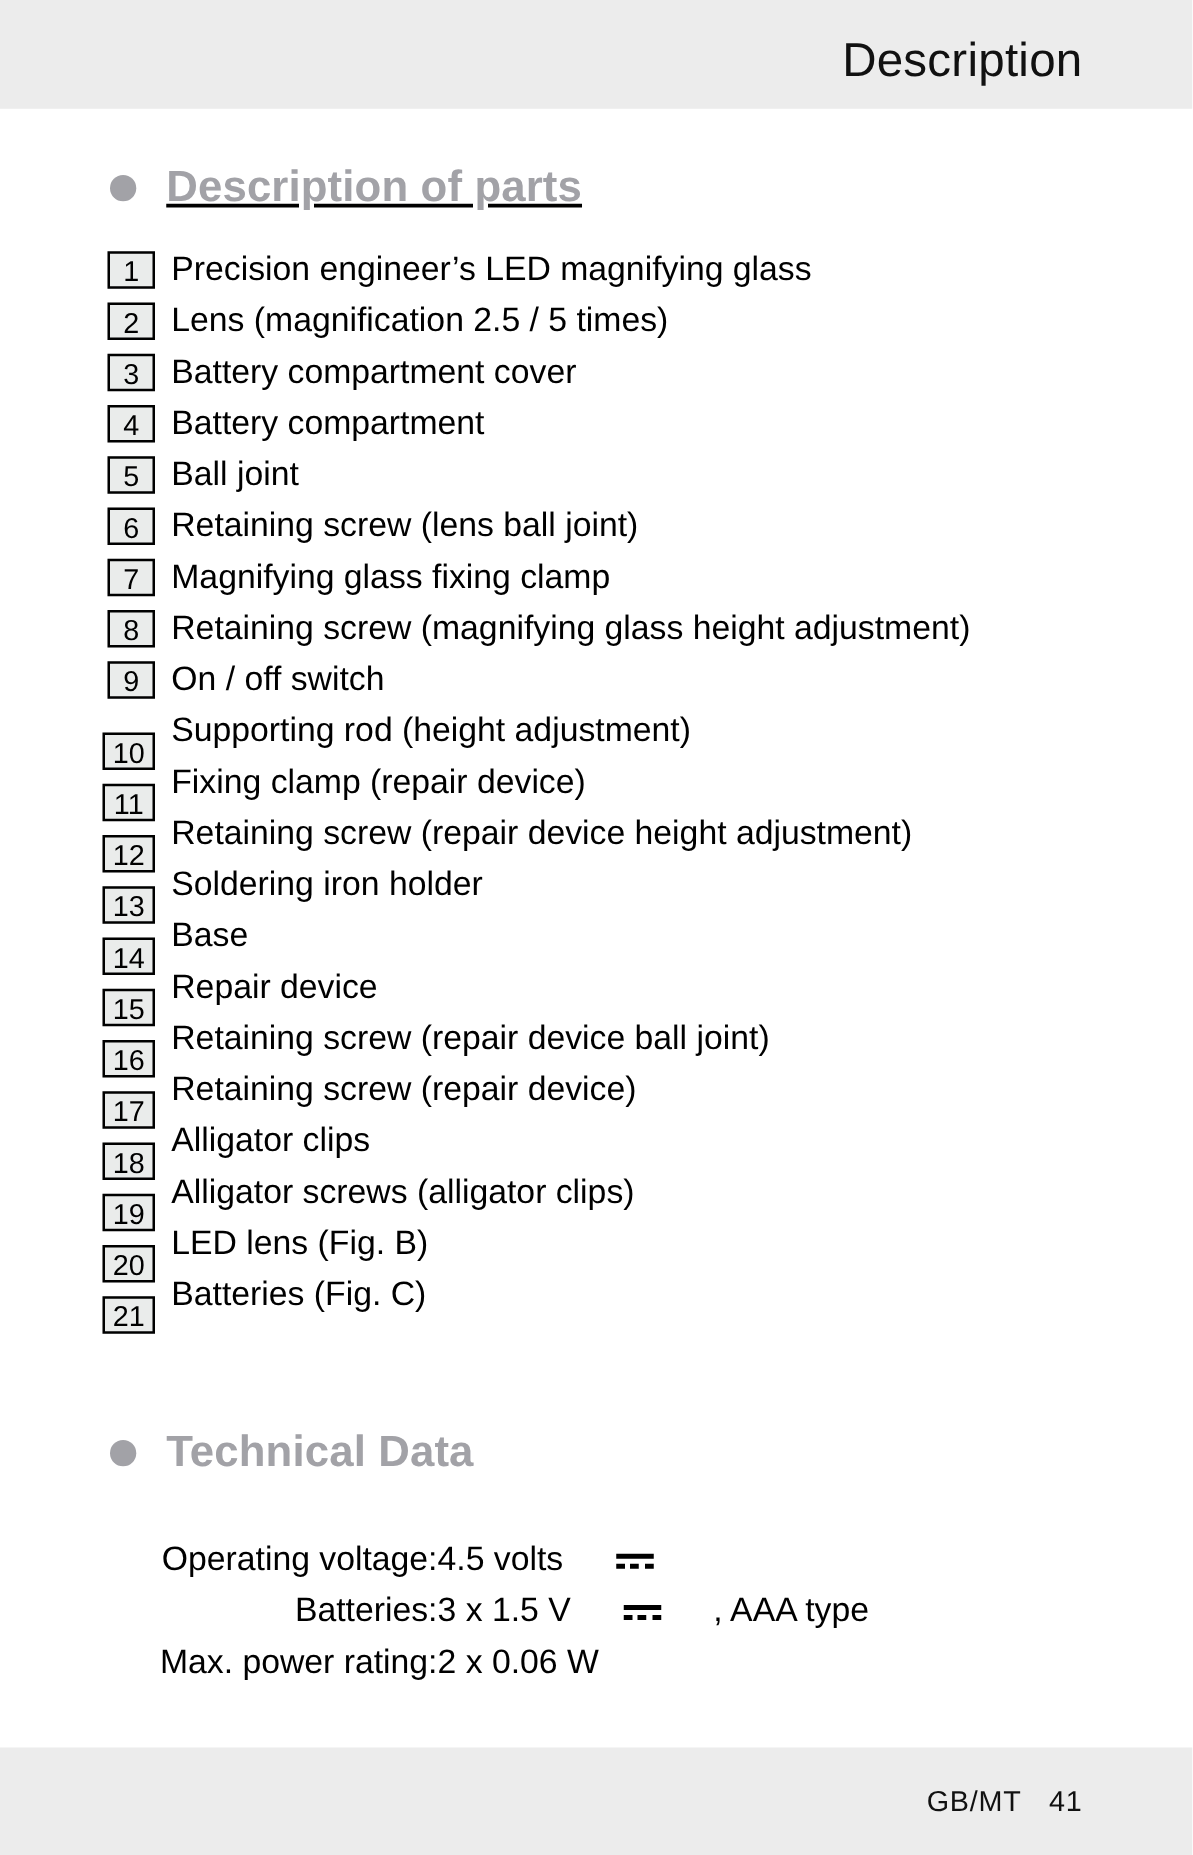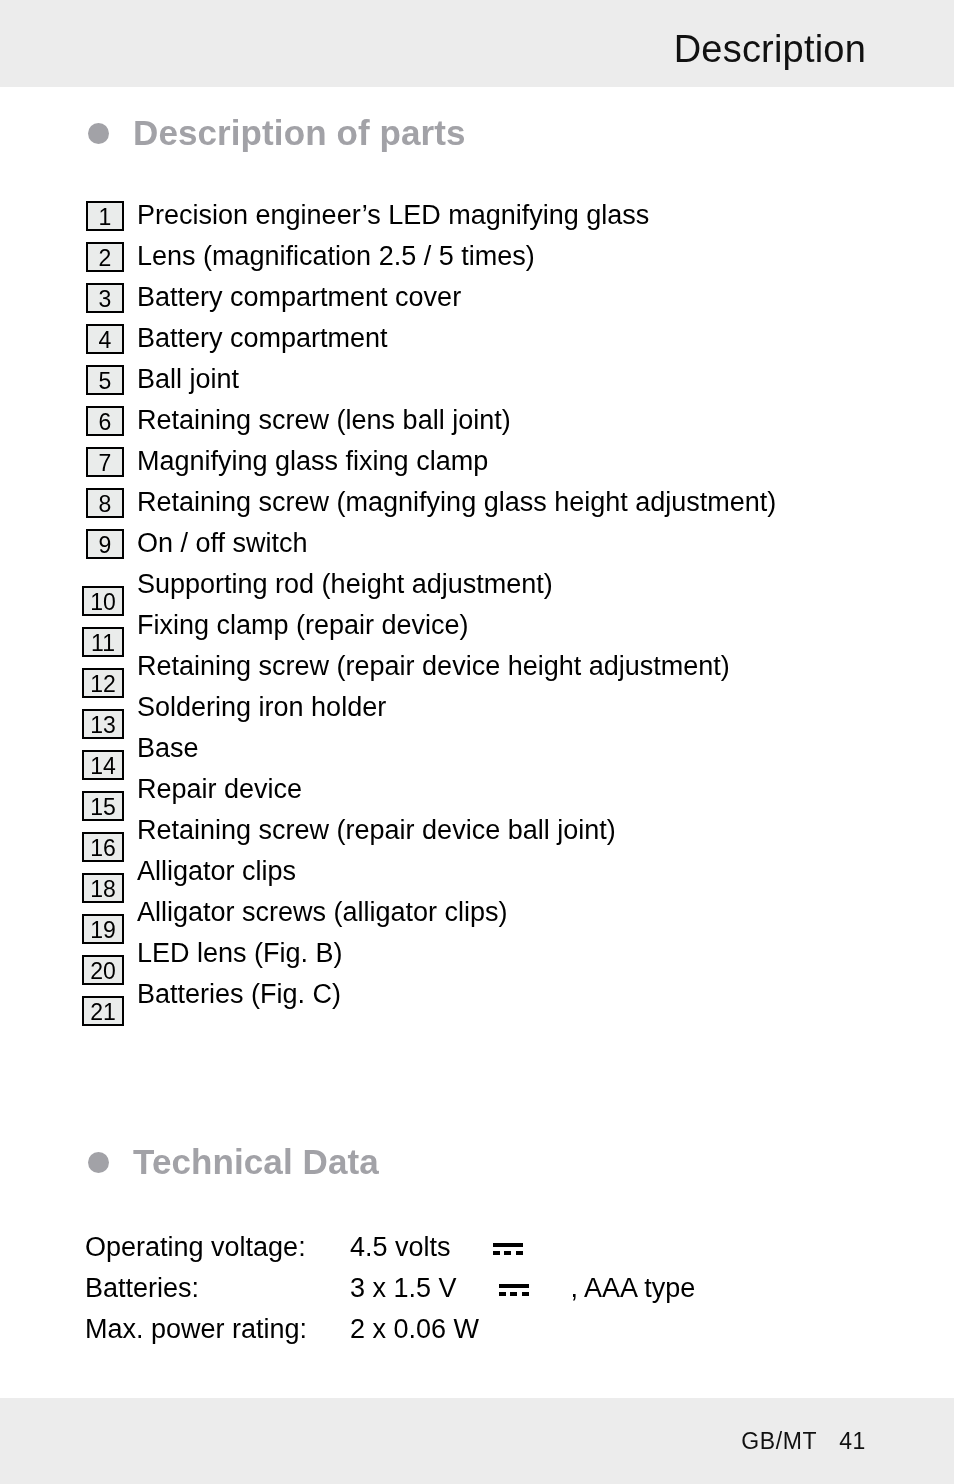"Description of parts" #heading-description { text-decoration: none -> underline; top: 113px -> 130px }
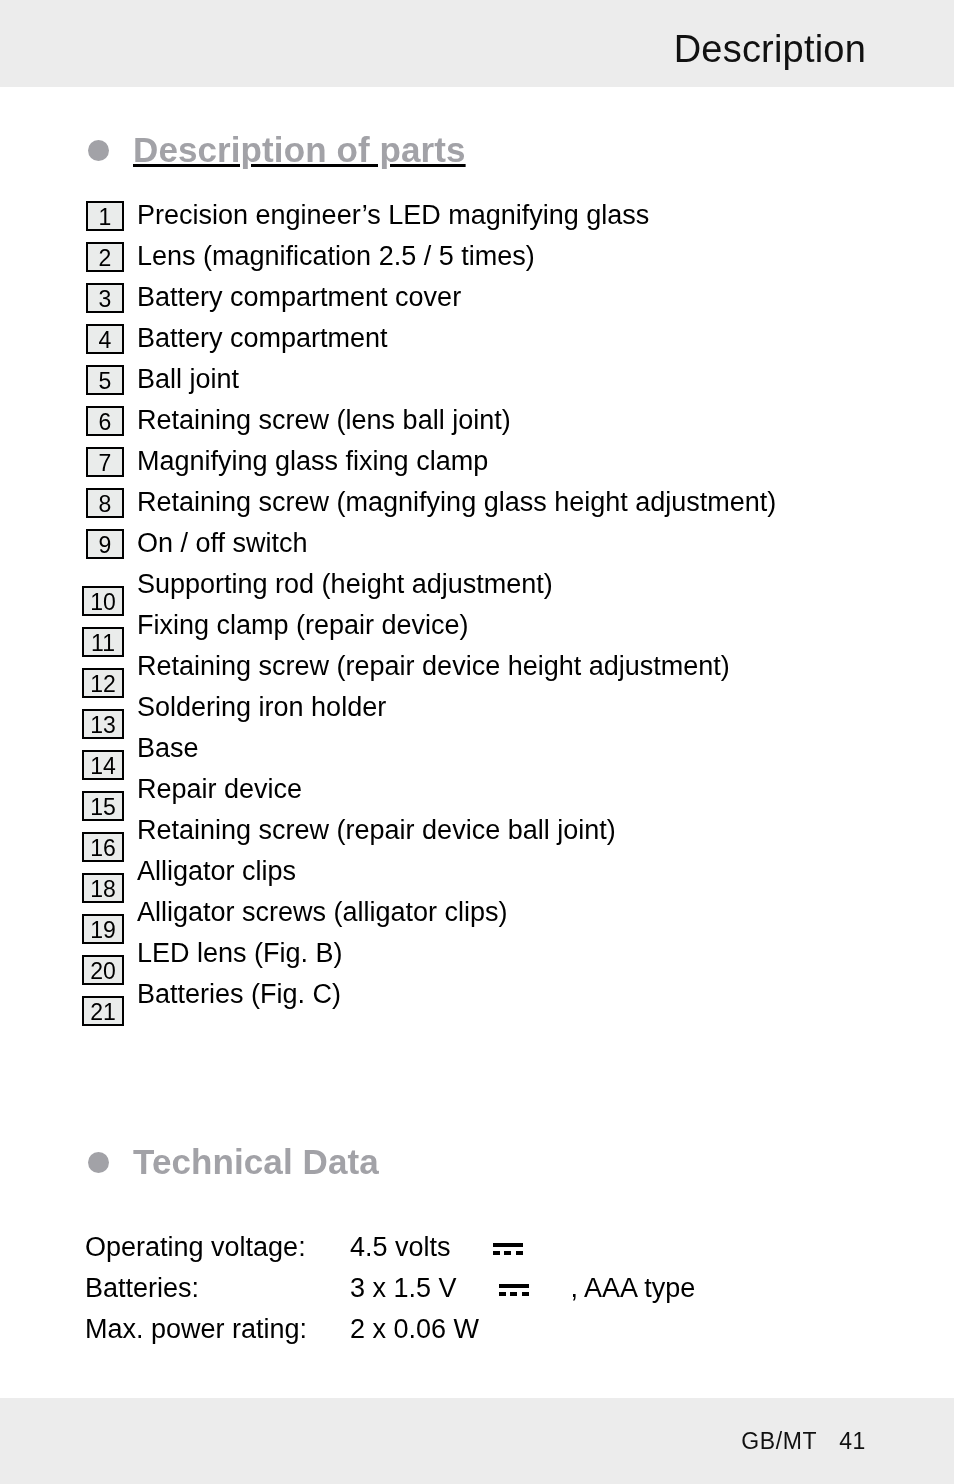"17" div.part-row { html: none -> <div> <span>17</span> <span>Retaining screw (repair device)</span> </div> }
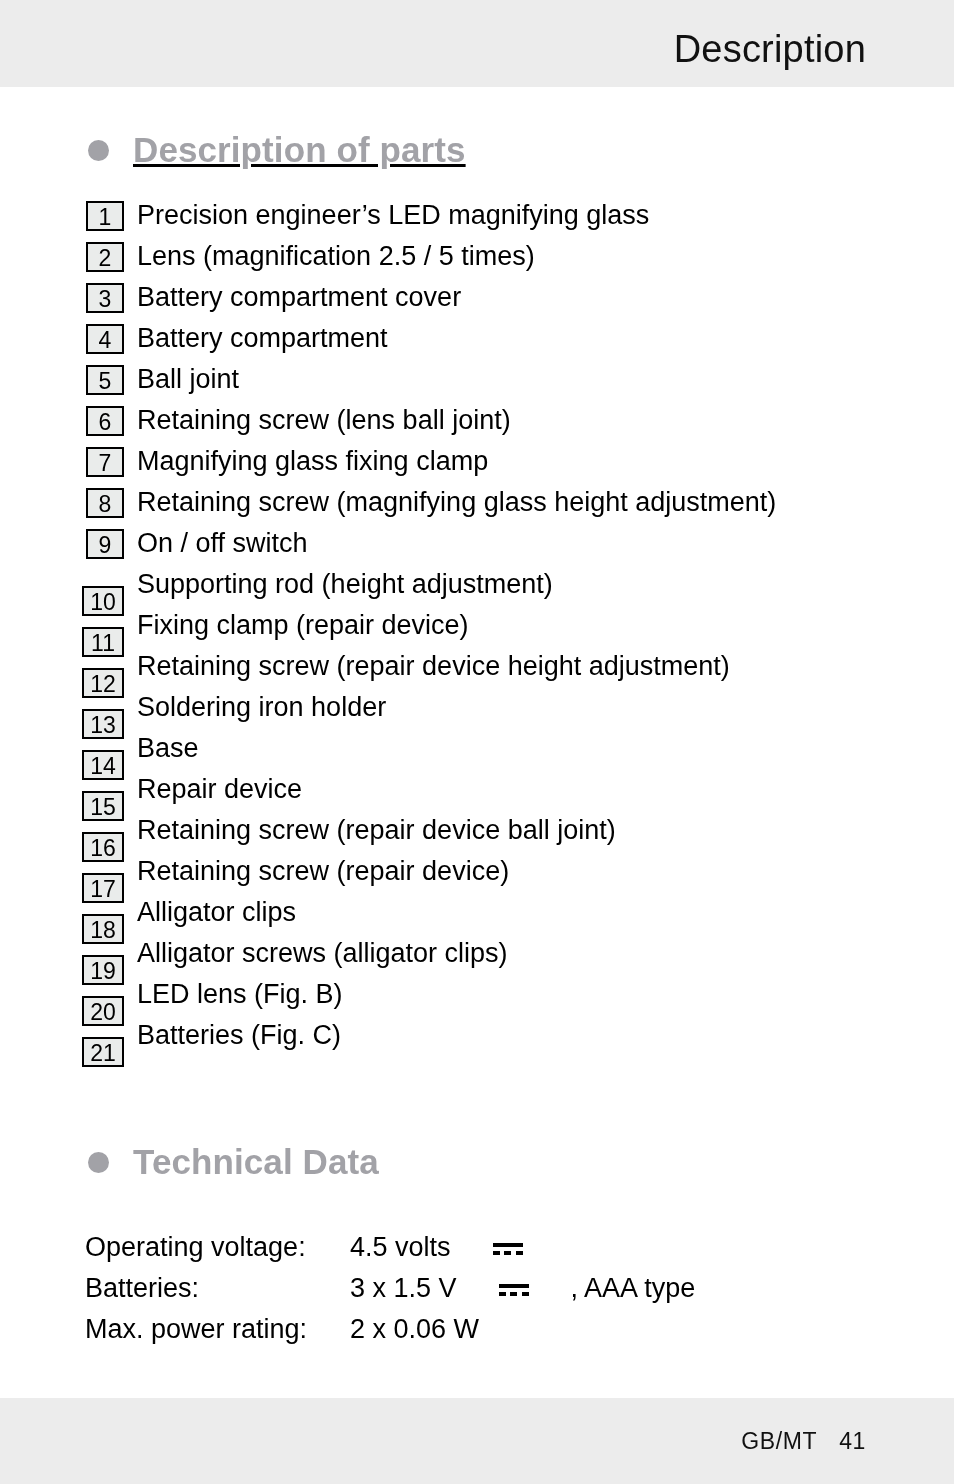"Operating voltage:" .tech-row { text-align: none -> right }
